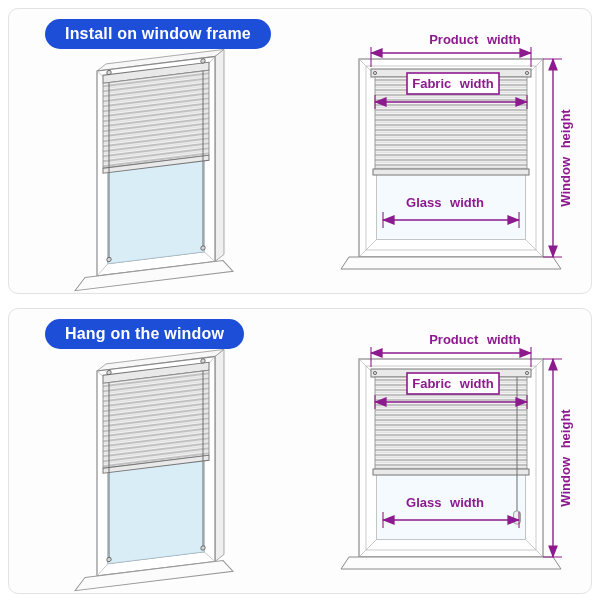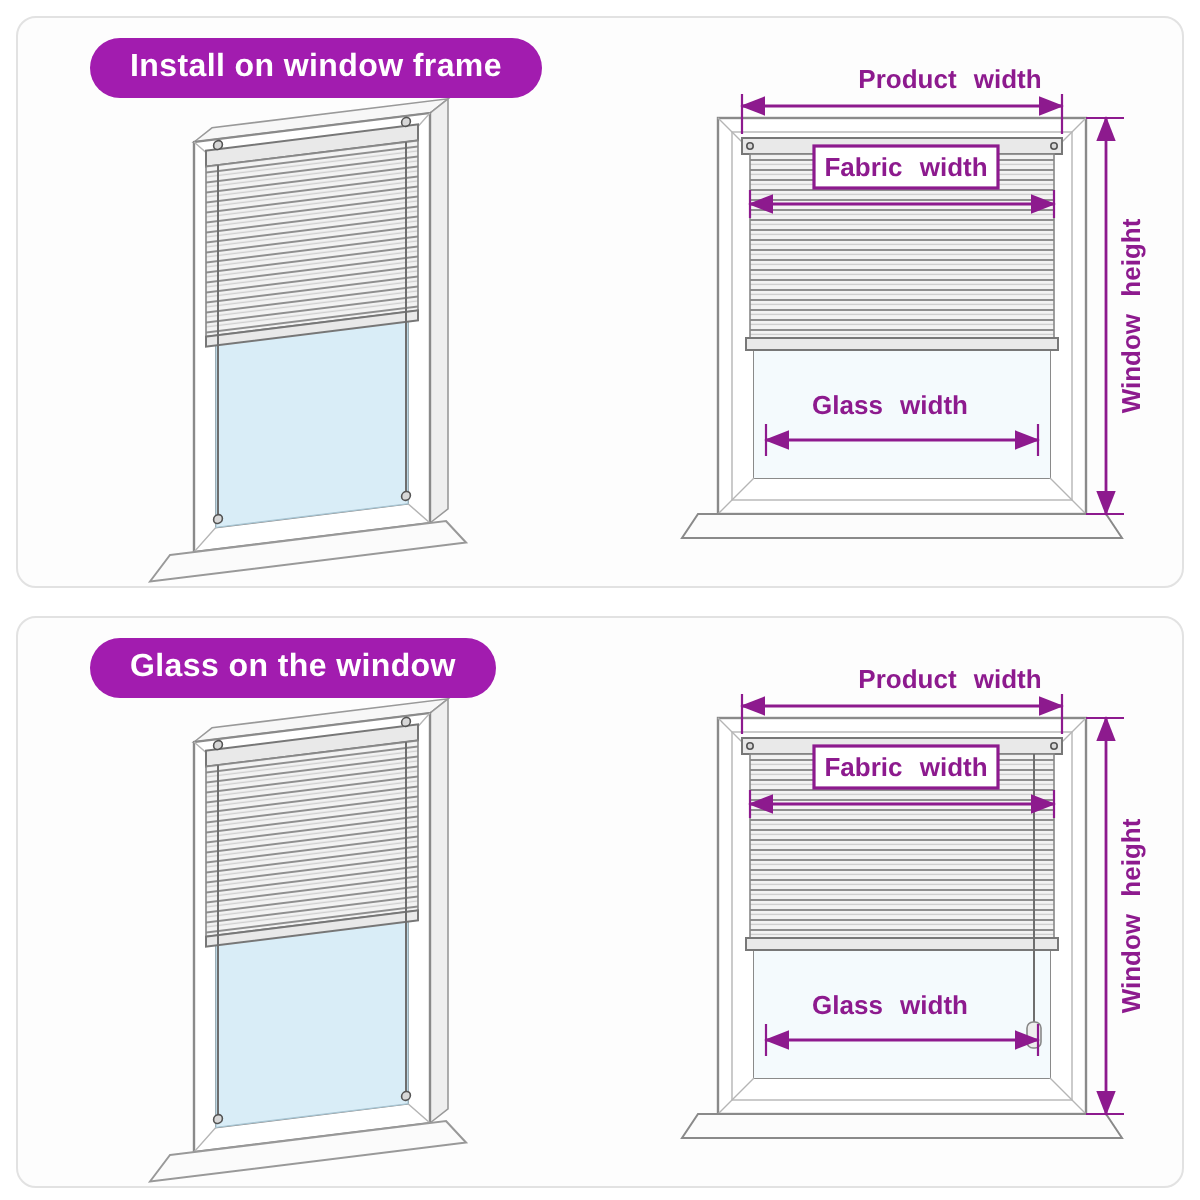"Install on window frame" .badge { background: #a21caf -> #1d4ed8 }
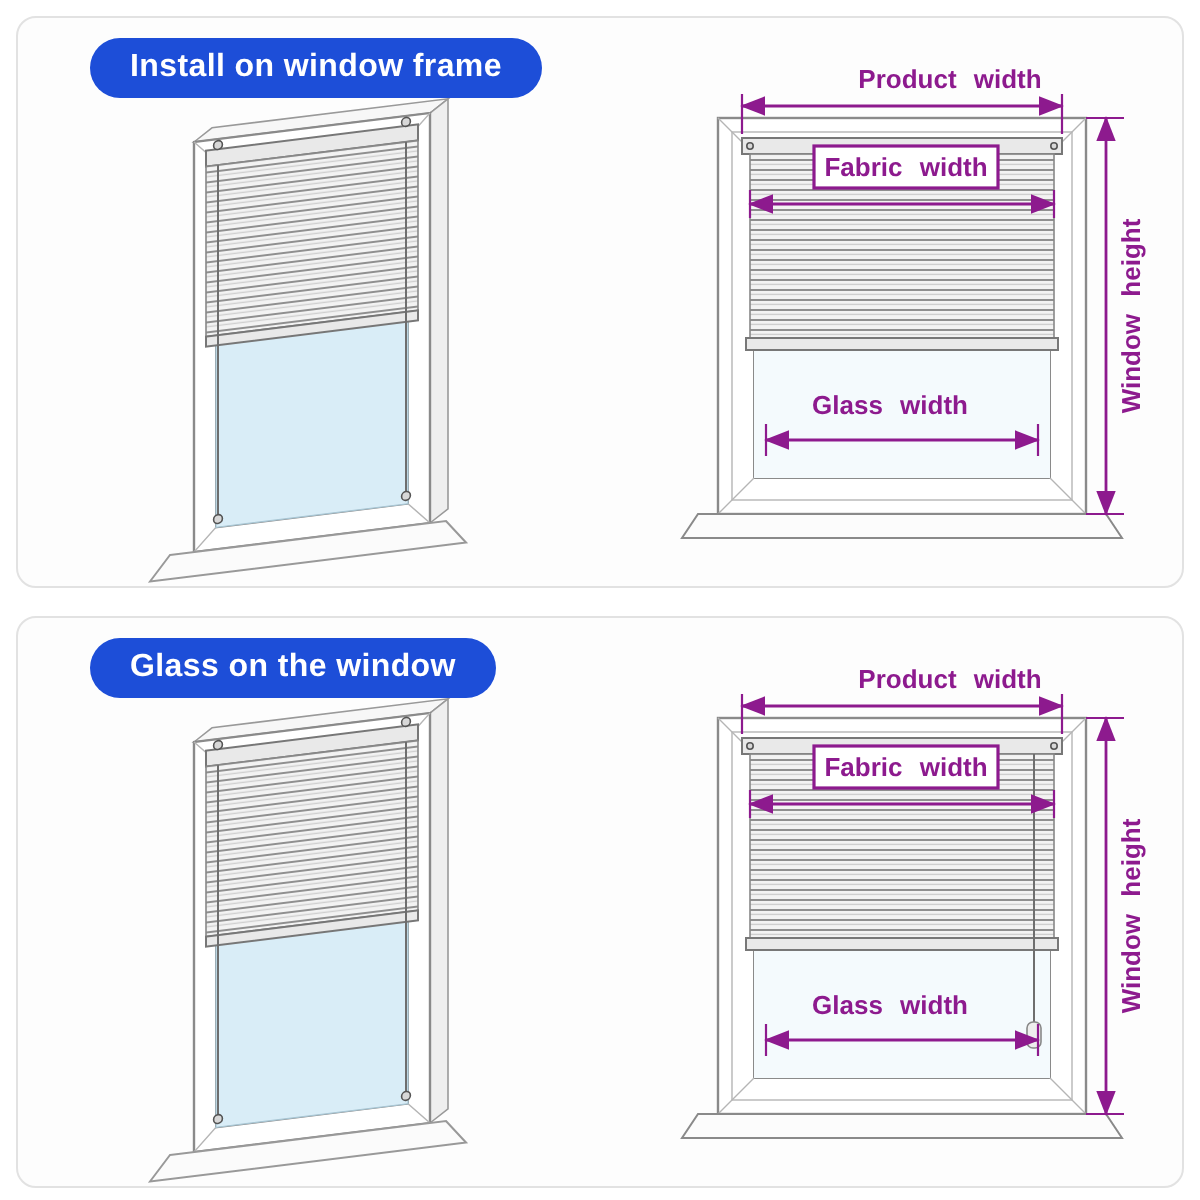"Glass on the window" div.badge { text: Glass -> Hang }
